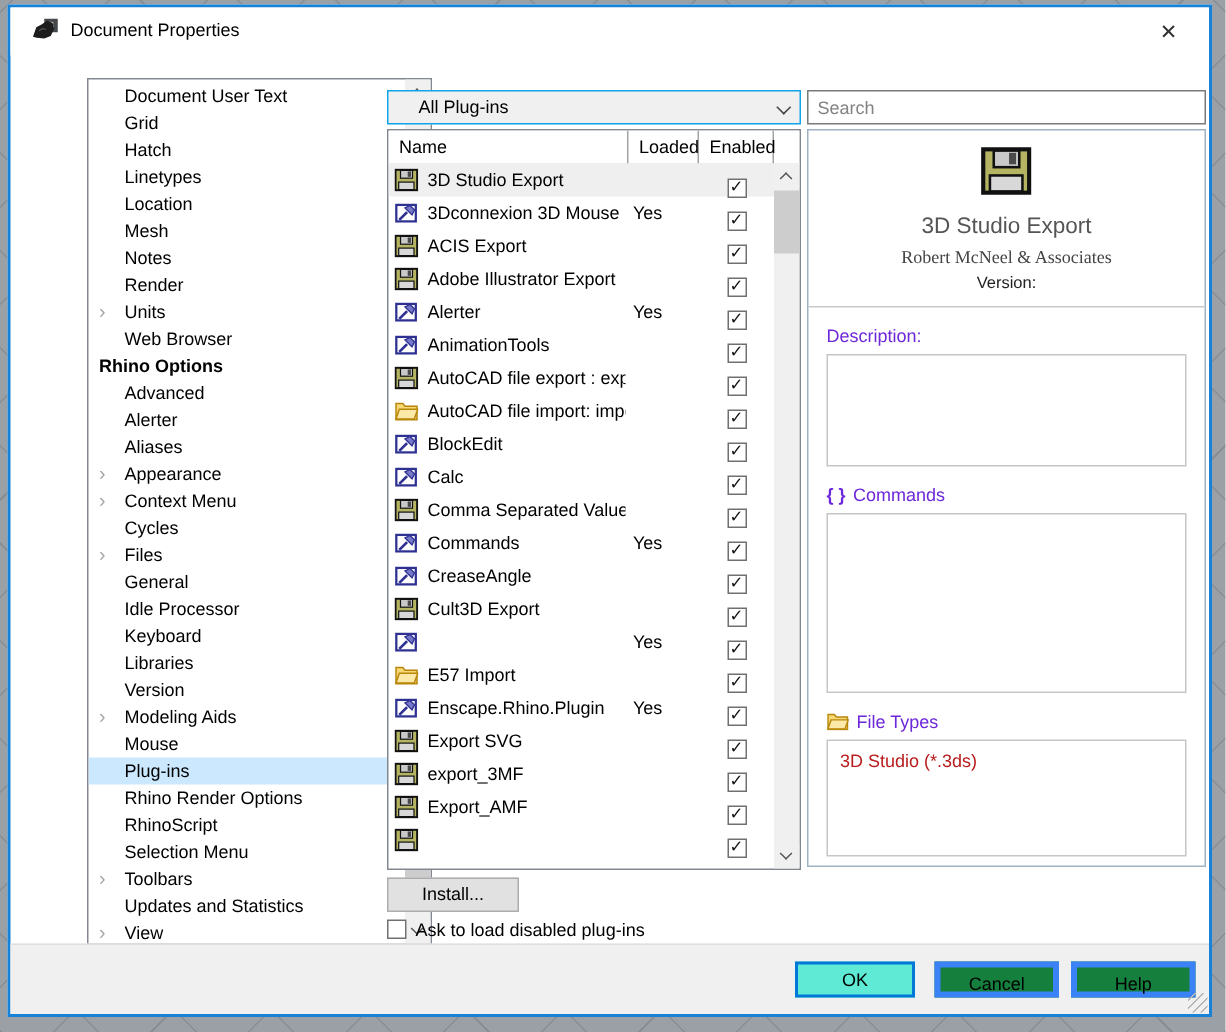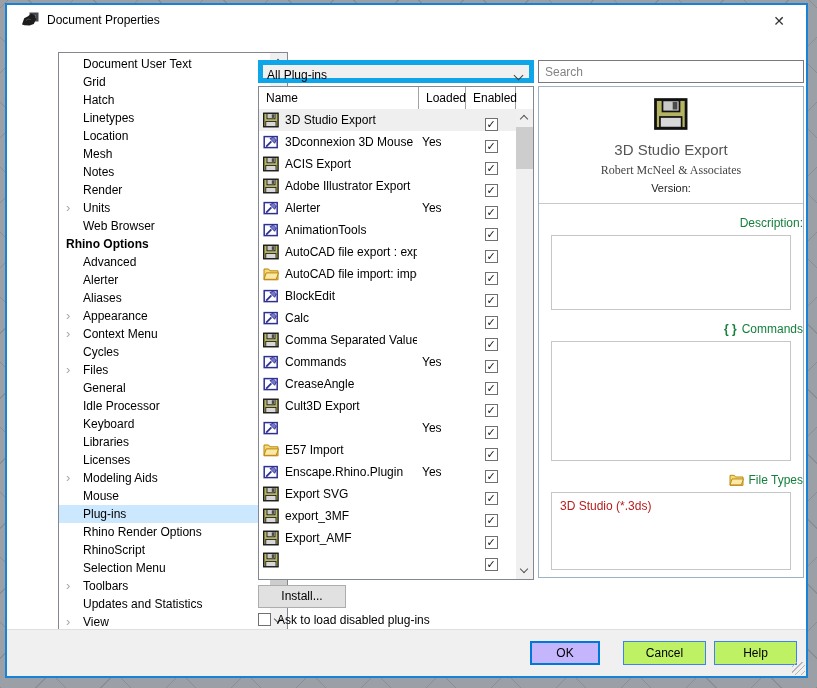"All Plug-ins" .combo { border: 5px solid #0ea5e9 -> 1px solid #0ea5e9; padding-left: 4px -> 20px }
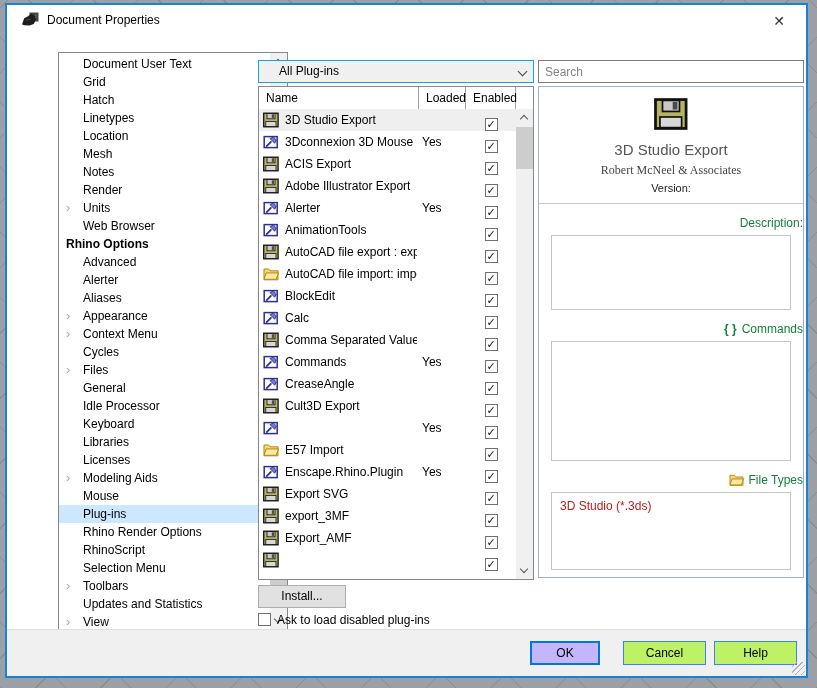"Description:" .sect-label { color: #15803d -> #6d28d9; text-align: right -> none }
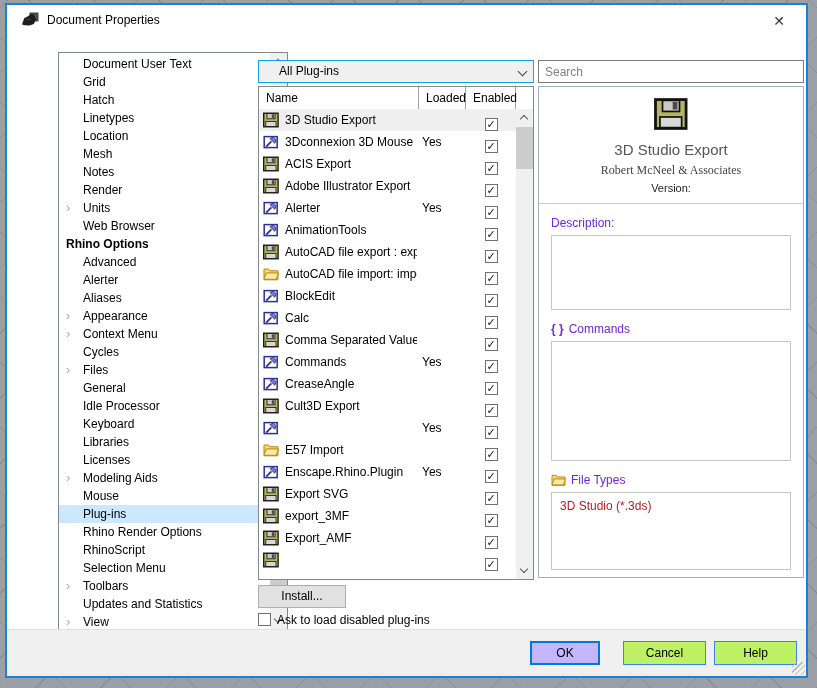"Licenses" span { text: Licenses -> Version }
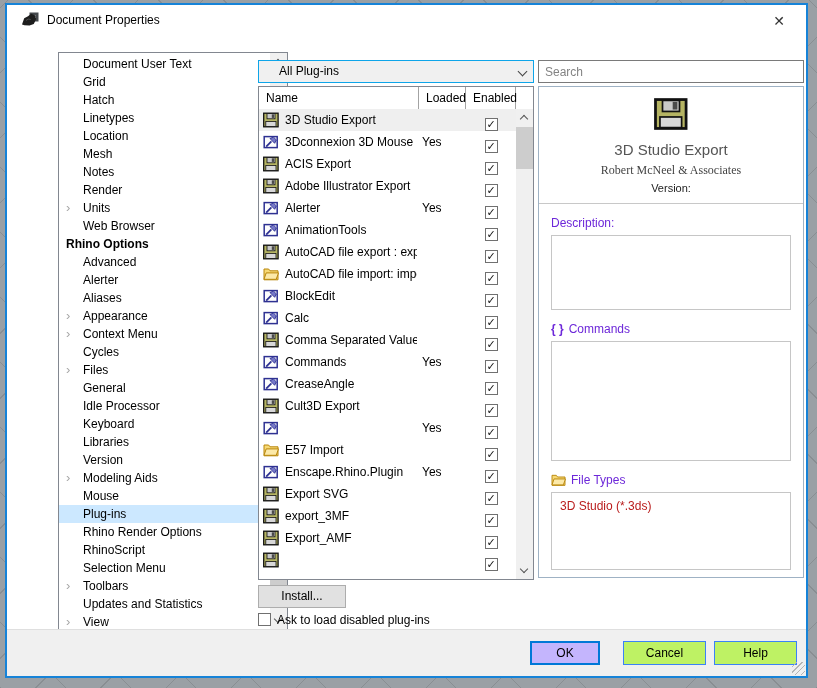"OK" .btn-ok { background: #c4b5fd -> #5eead4; width: 70px -> 80px }
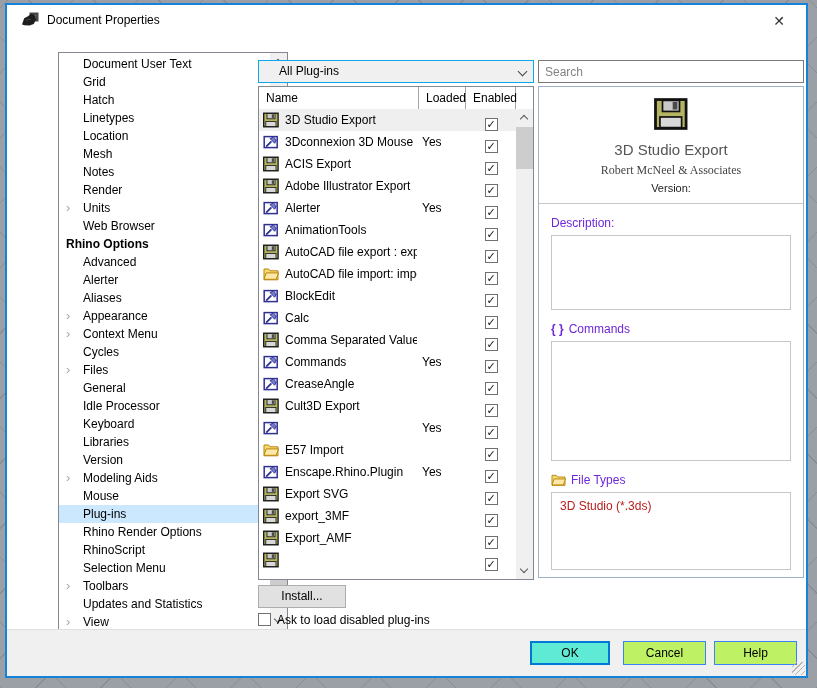"Cancel" .btn { background: #bef264 -> #15803d; border: 1px solid #3b82f6 -> 4px solid #3b82f6 }
